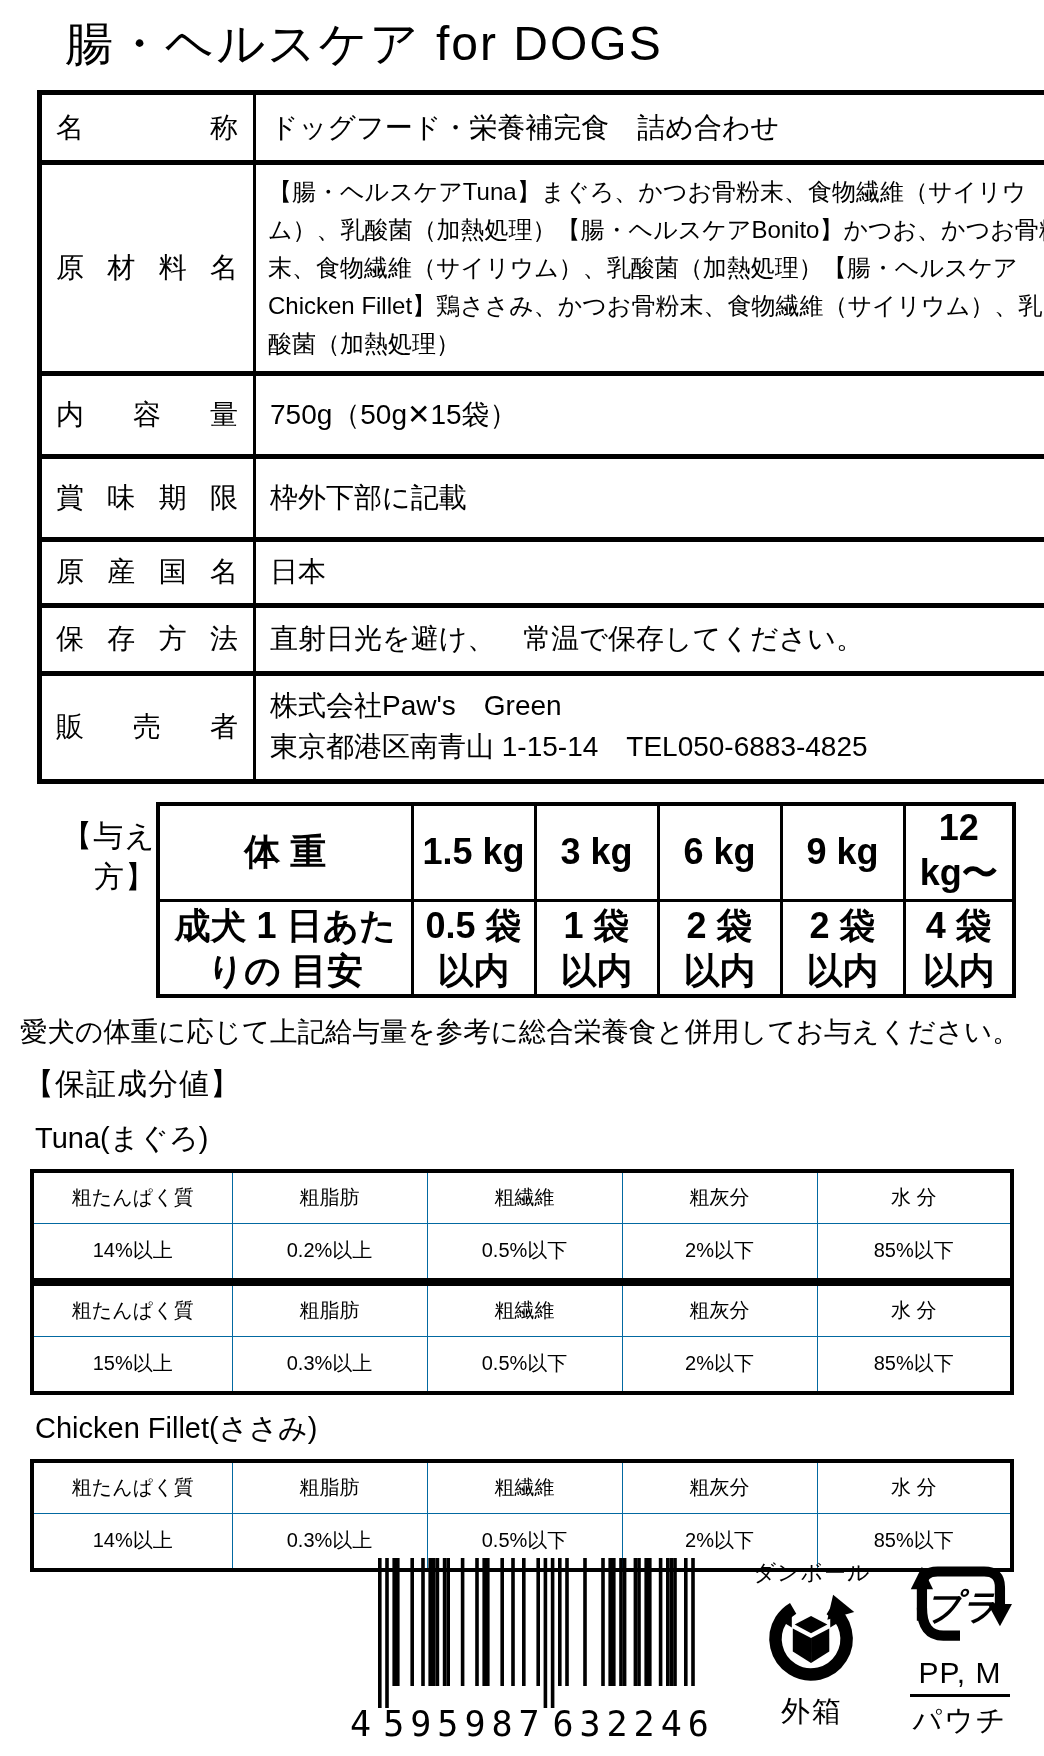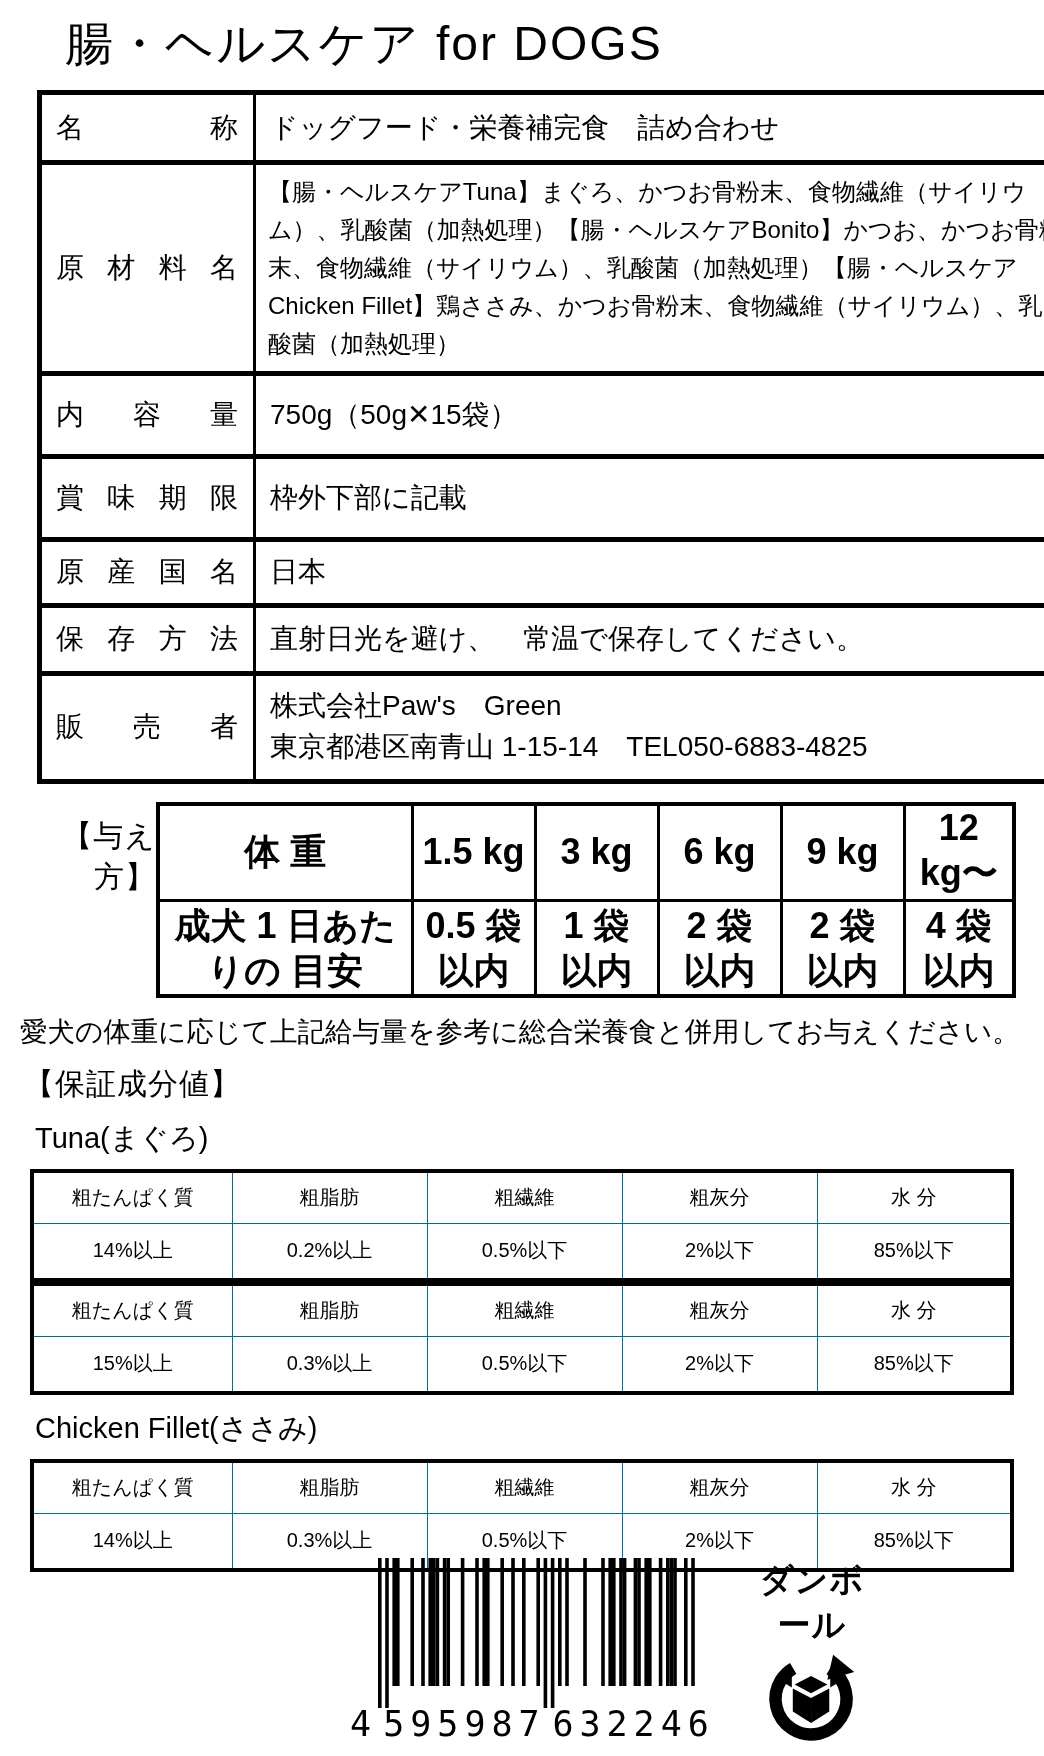"ダンボール" .mark-top-label { font-size: 33px -> 22px; font-weight: bold -> none }
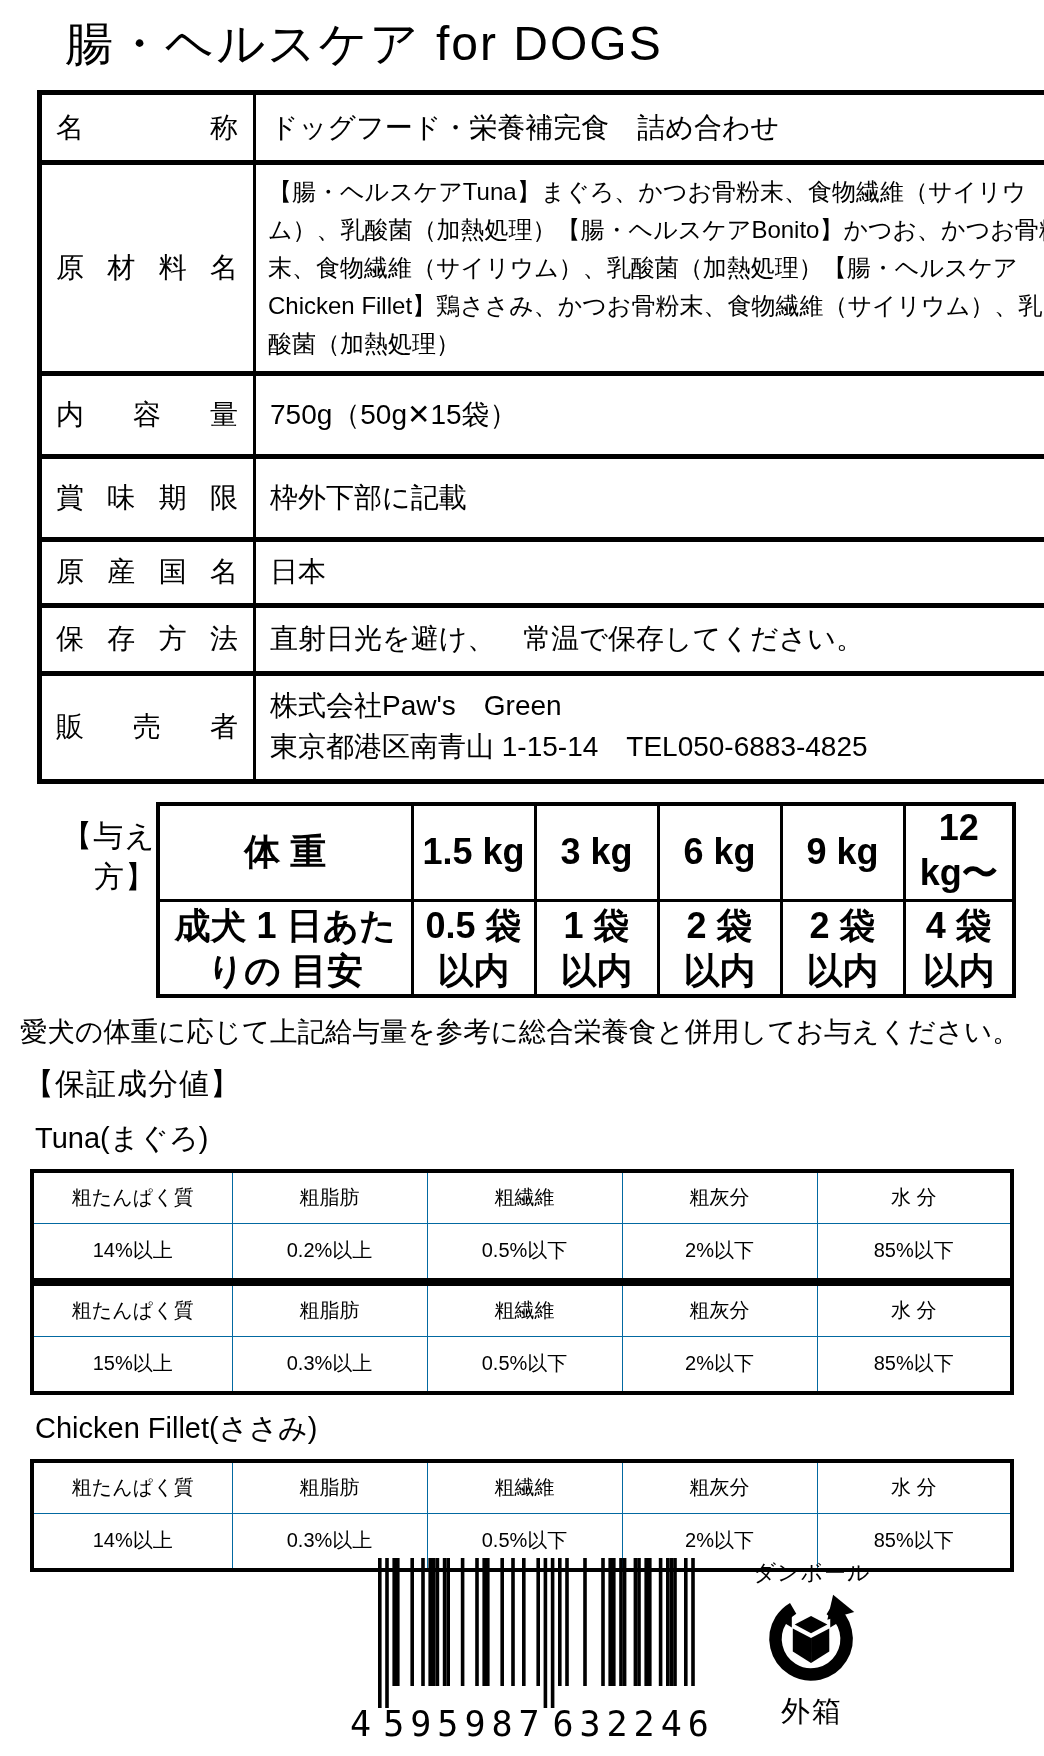"プラ" div.mark-col { html: none -> <div> <svg> <path></path> <path></path> <polygon></polygon> <polygon></polygon> <text>プラ</text> </svg> <div><span>PP, M</span></div> <div>パウチ</div> </div> }
